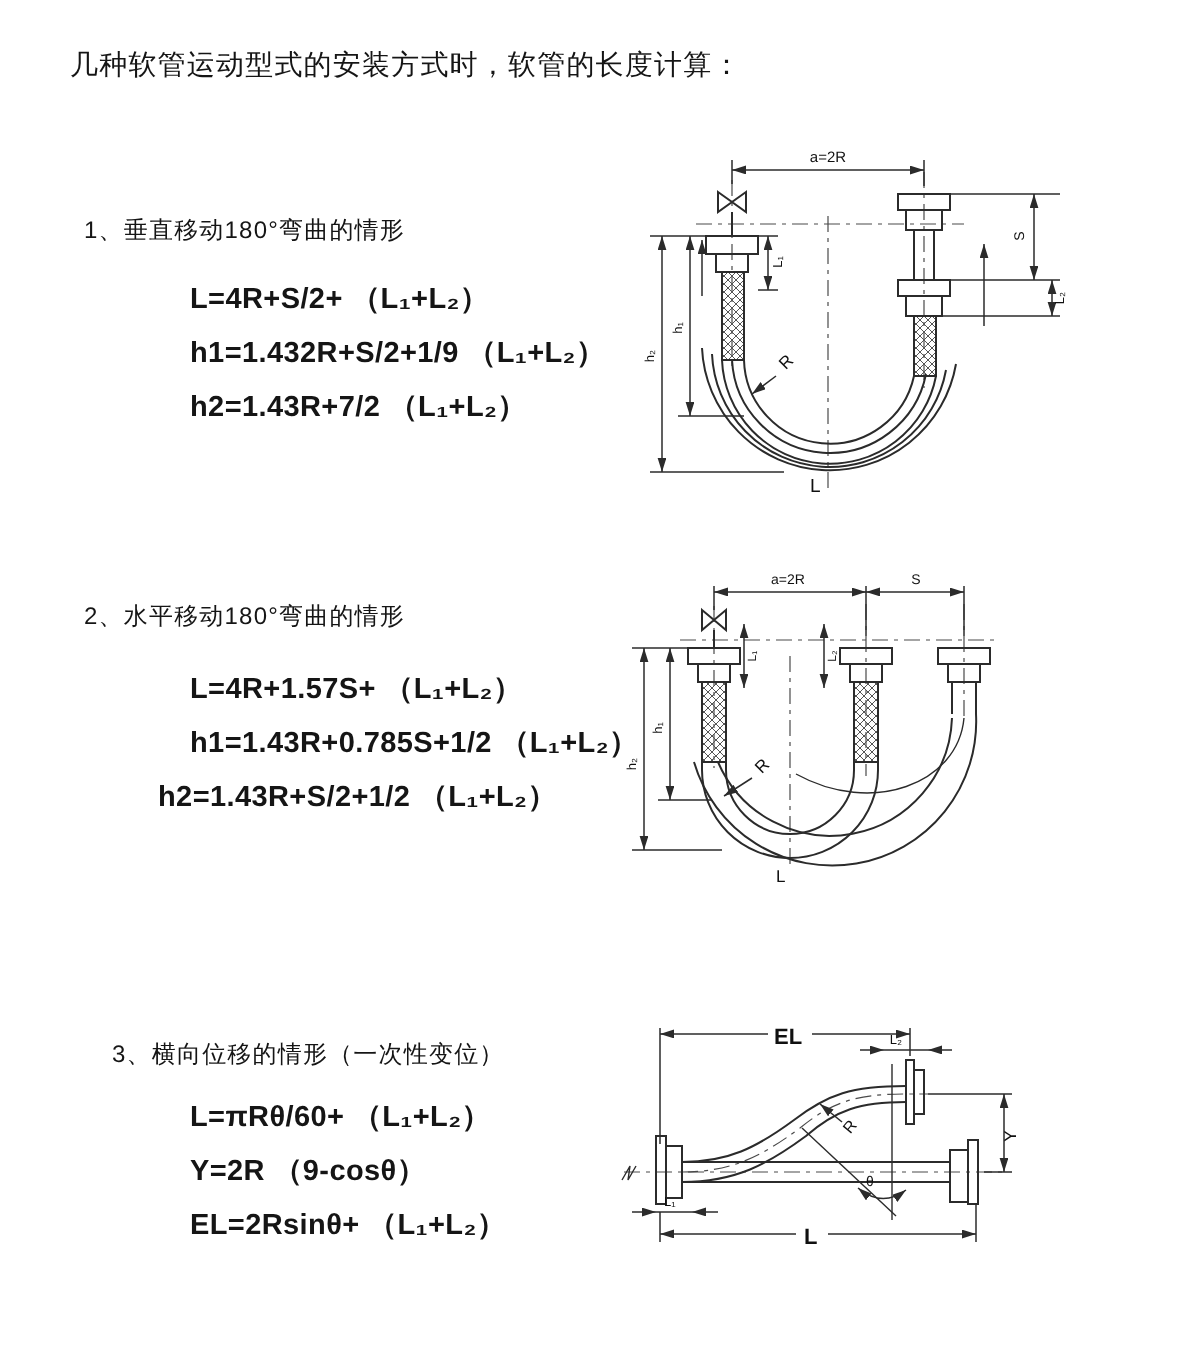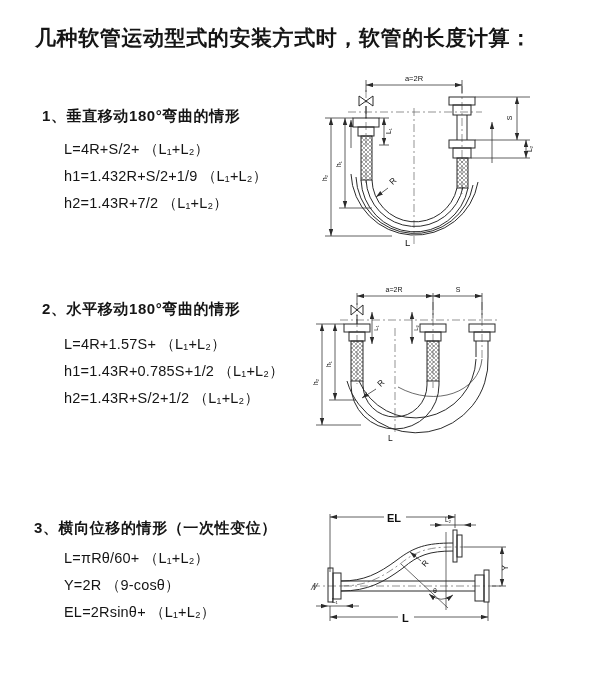"几种软管运动型式的安装方式时，软管的长度计算：" .title { font-size: 21px -> 14px; font-weight: 700 -> 400 }
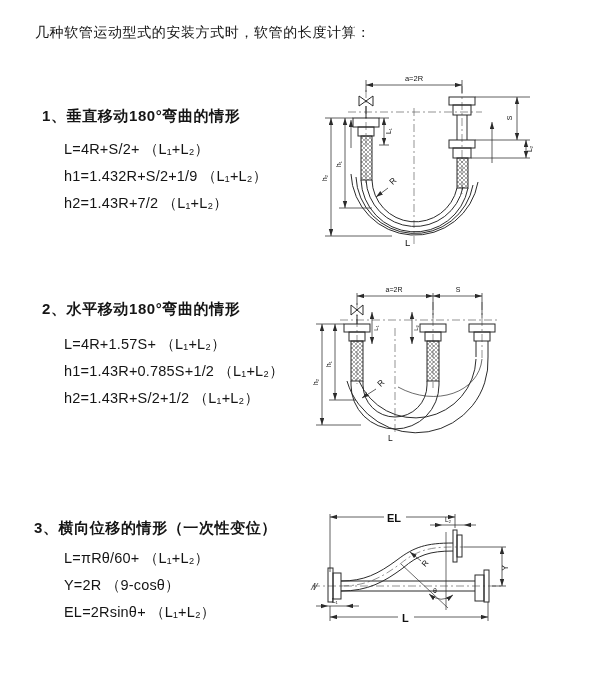"1、垂直移动180°弯曲的情形" .head { font-size: 15px -> 12px; font-weight: 700 -> 400 }
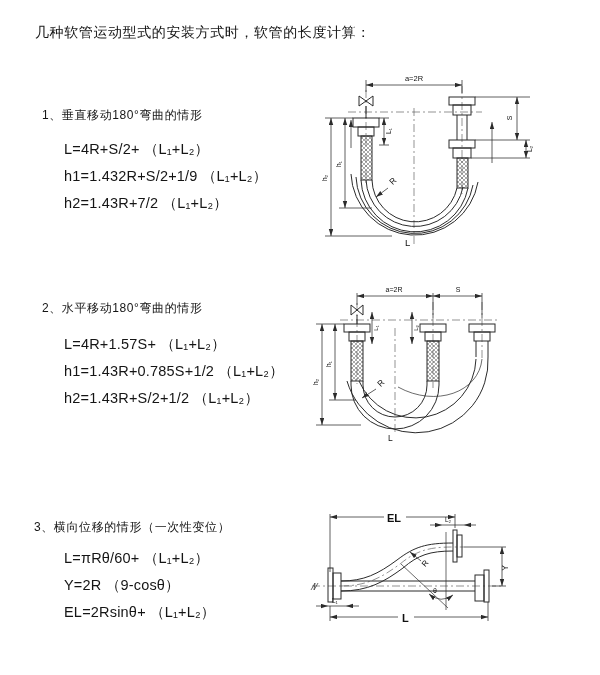"L=4R+S/2+ （L₁+L₂）" .formula { font-weight: 400 -> 700; margin-left: none -> 31px }
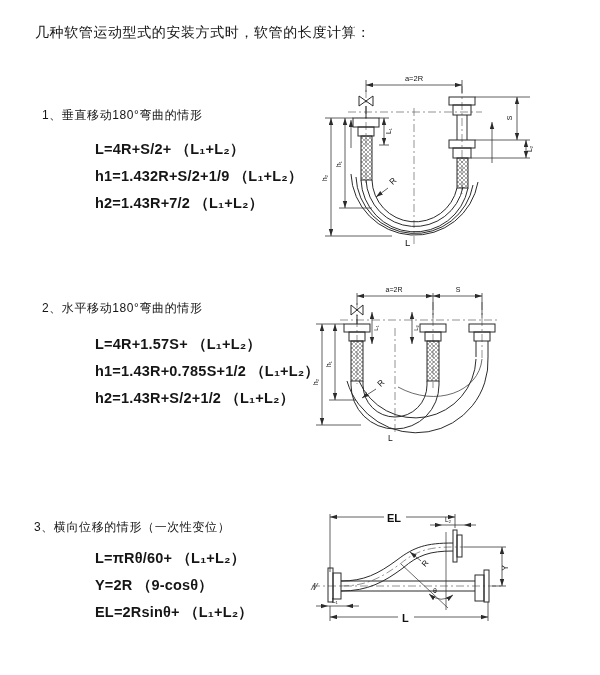"h2=1.43R+S/2+1/2 （L₁+L₂）" div.abs { left: 64px -> 48px }
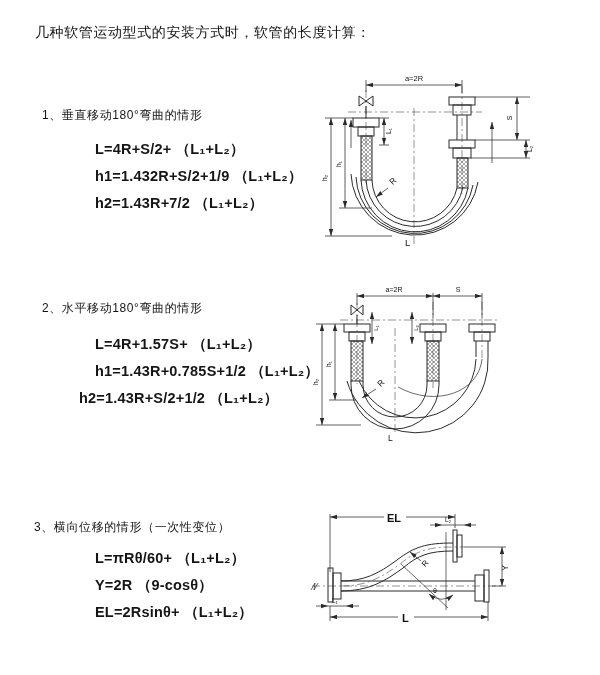"3、横向位移的情形（一次性变位）" div.abs { left: 34px -> 56px }
